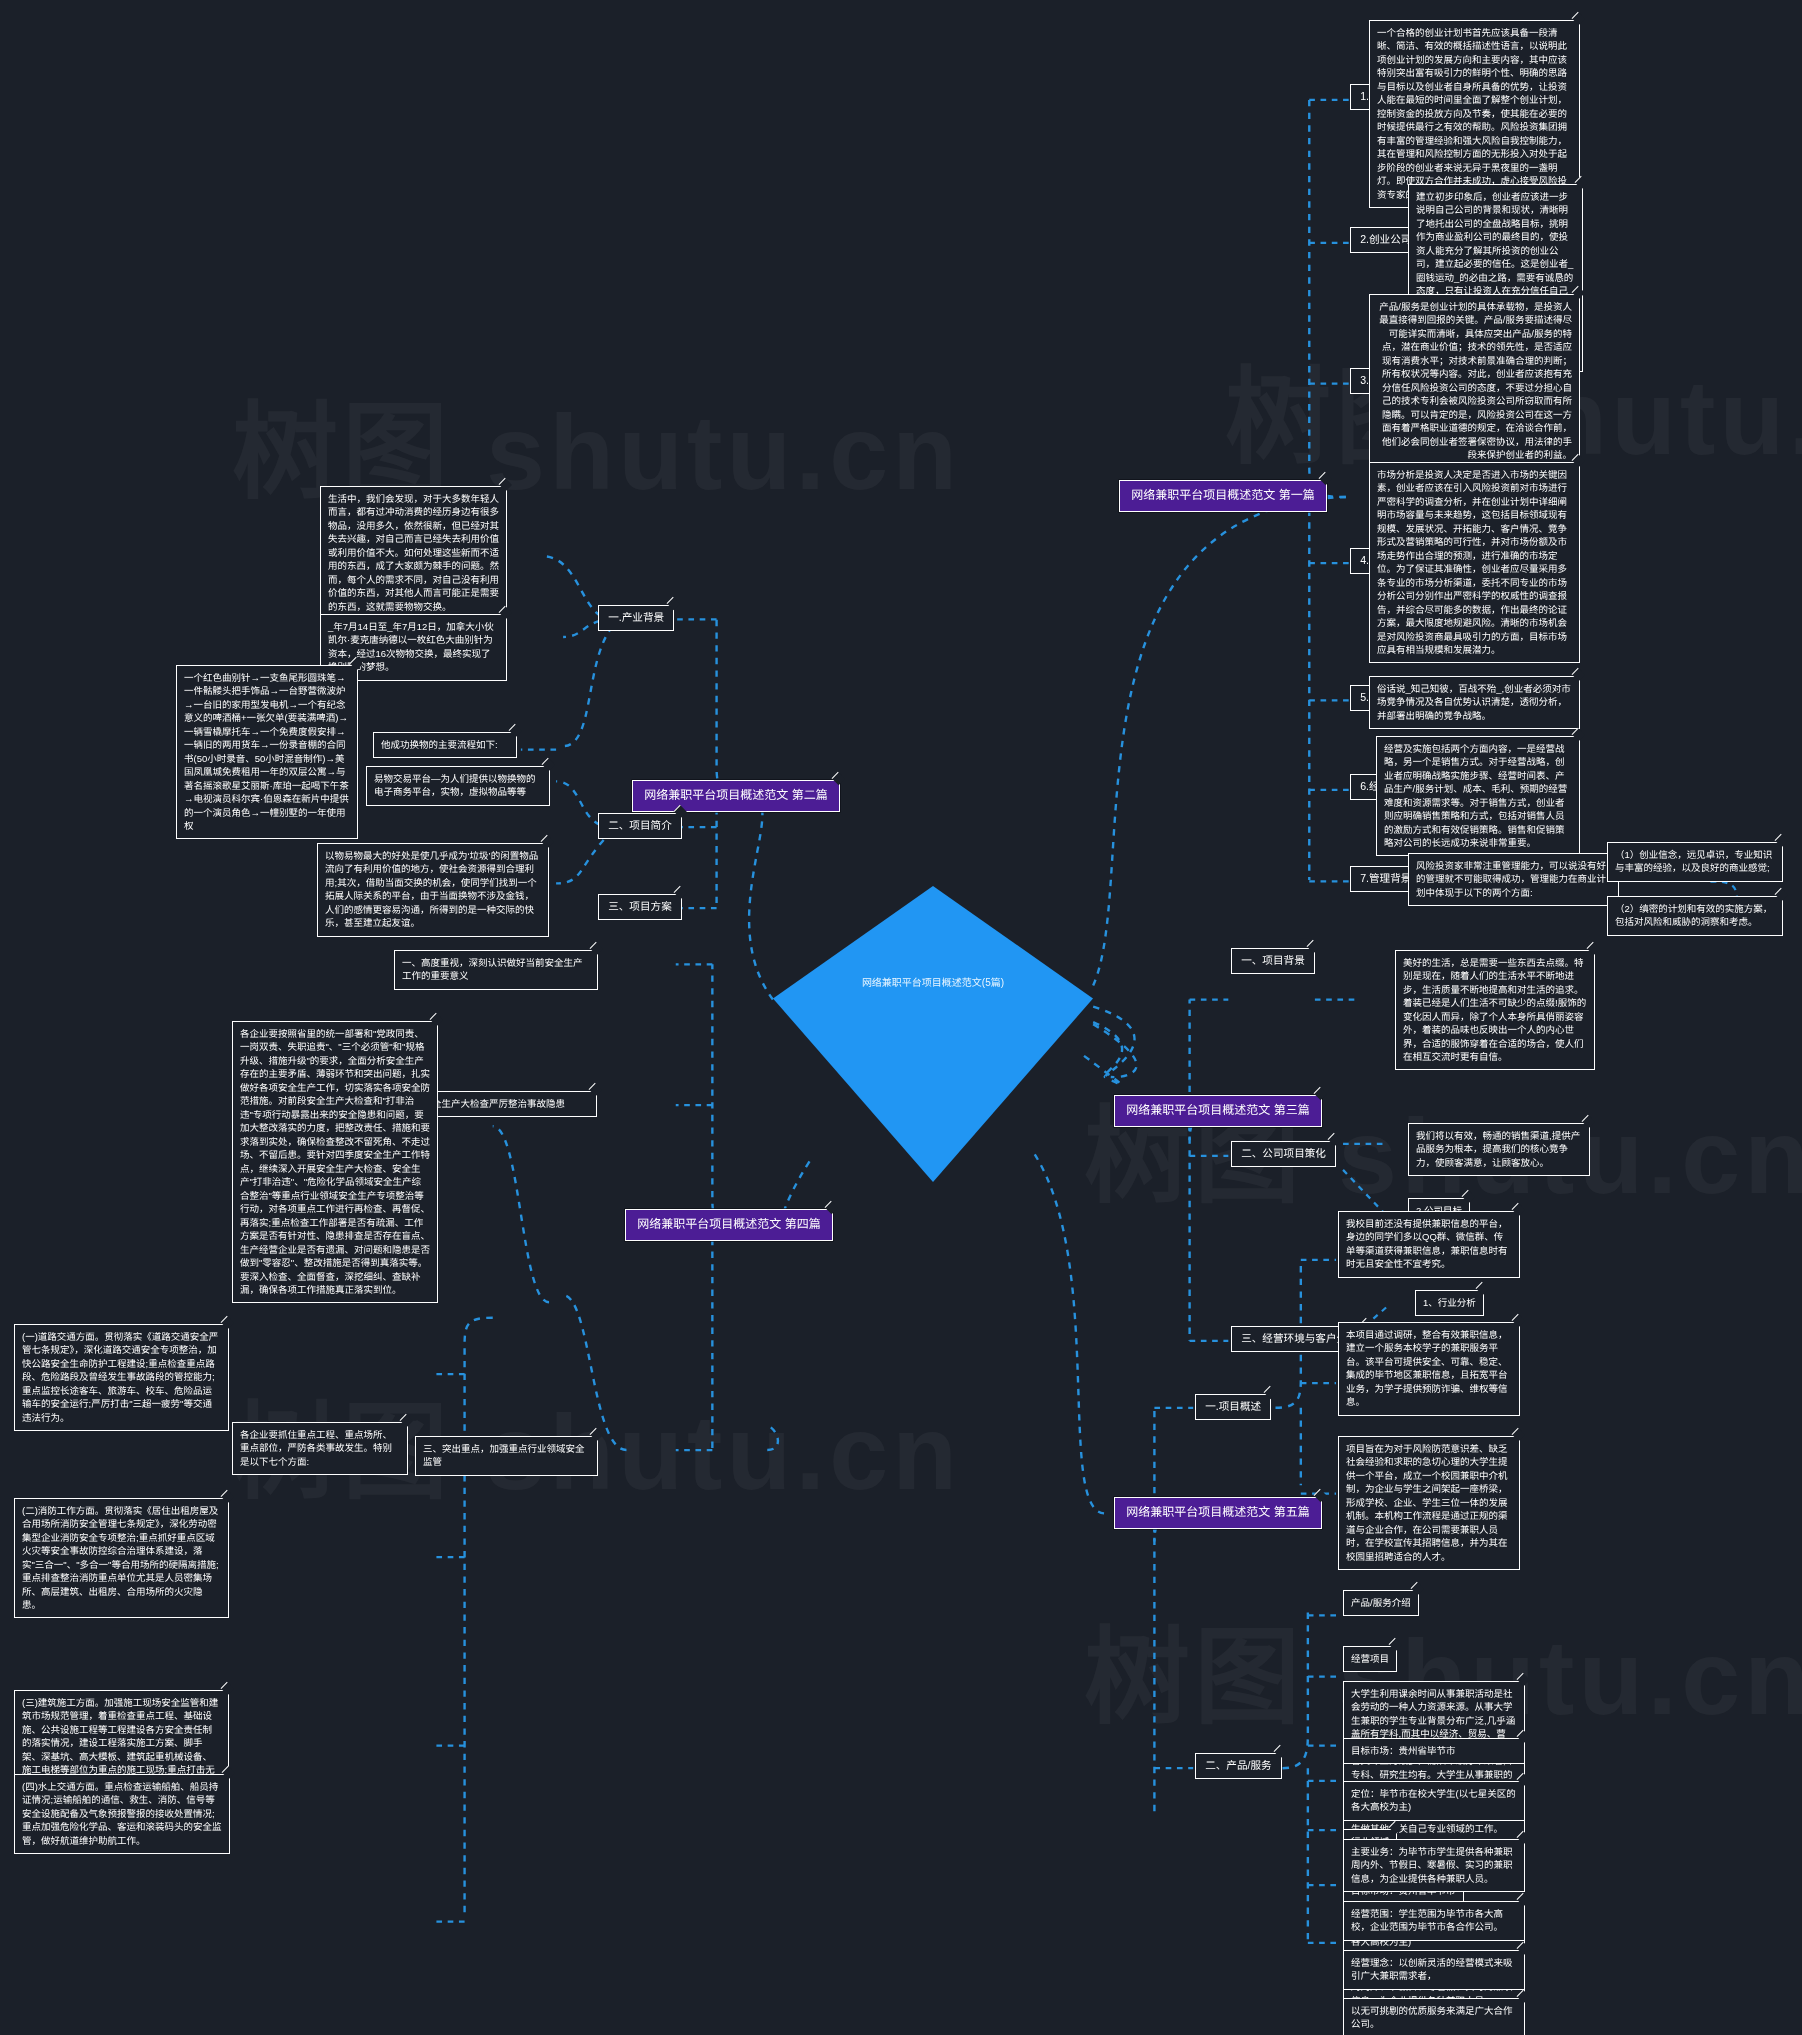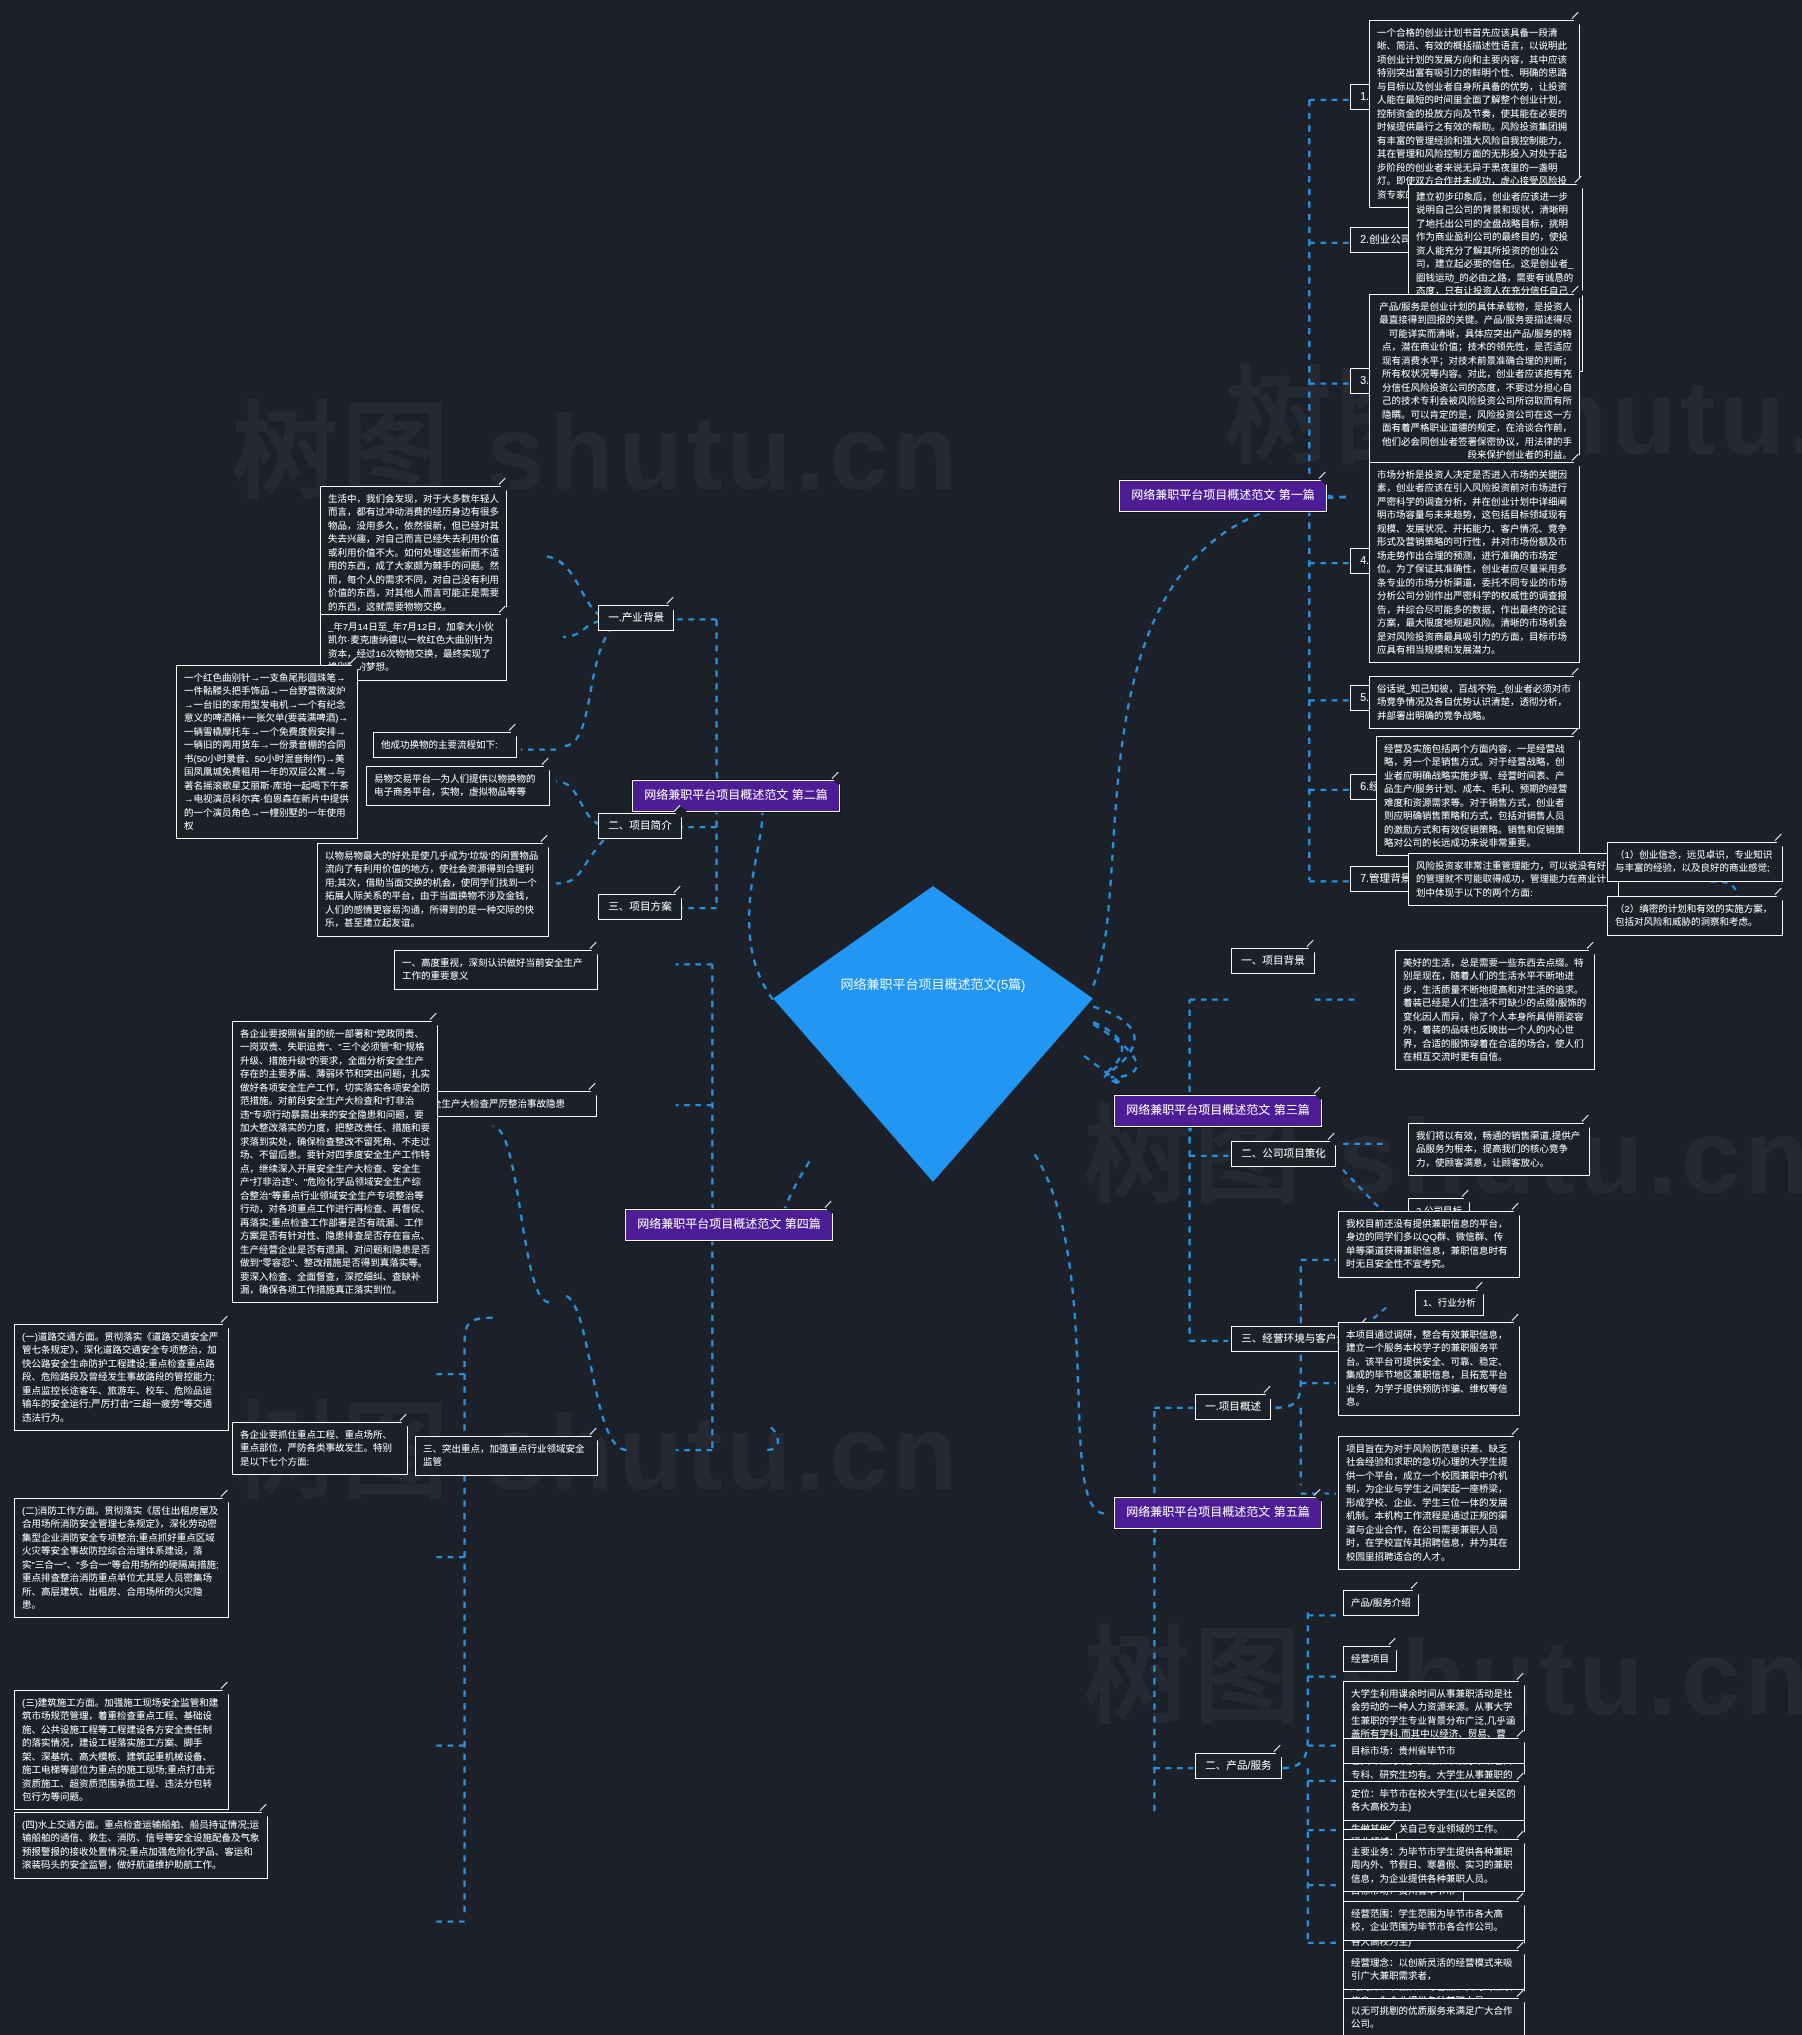"网络兼职平台项目概述范文(5篇)" #root .gem-label { font-size: 13px -> 10px }
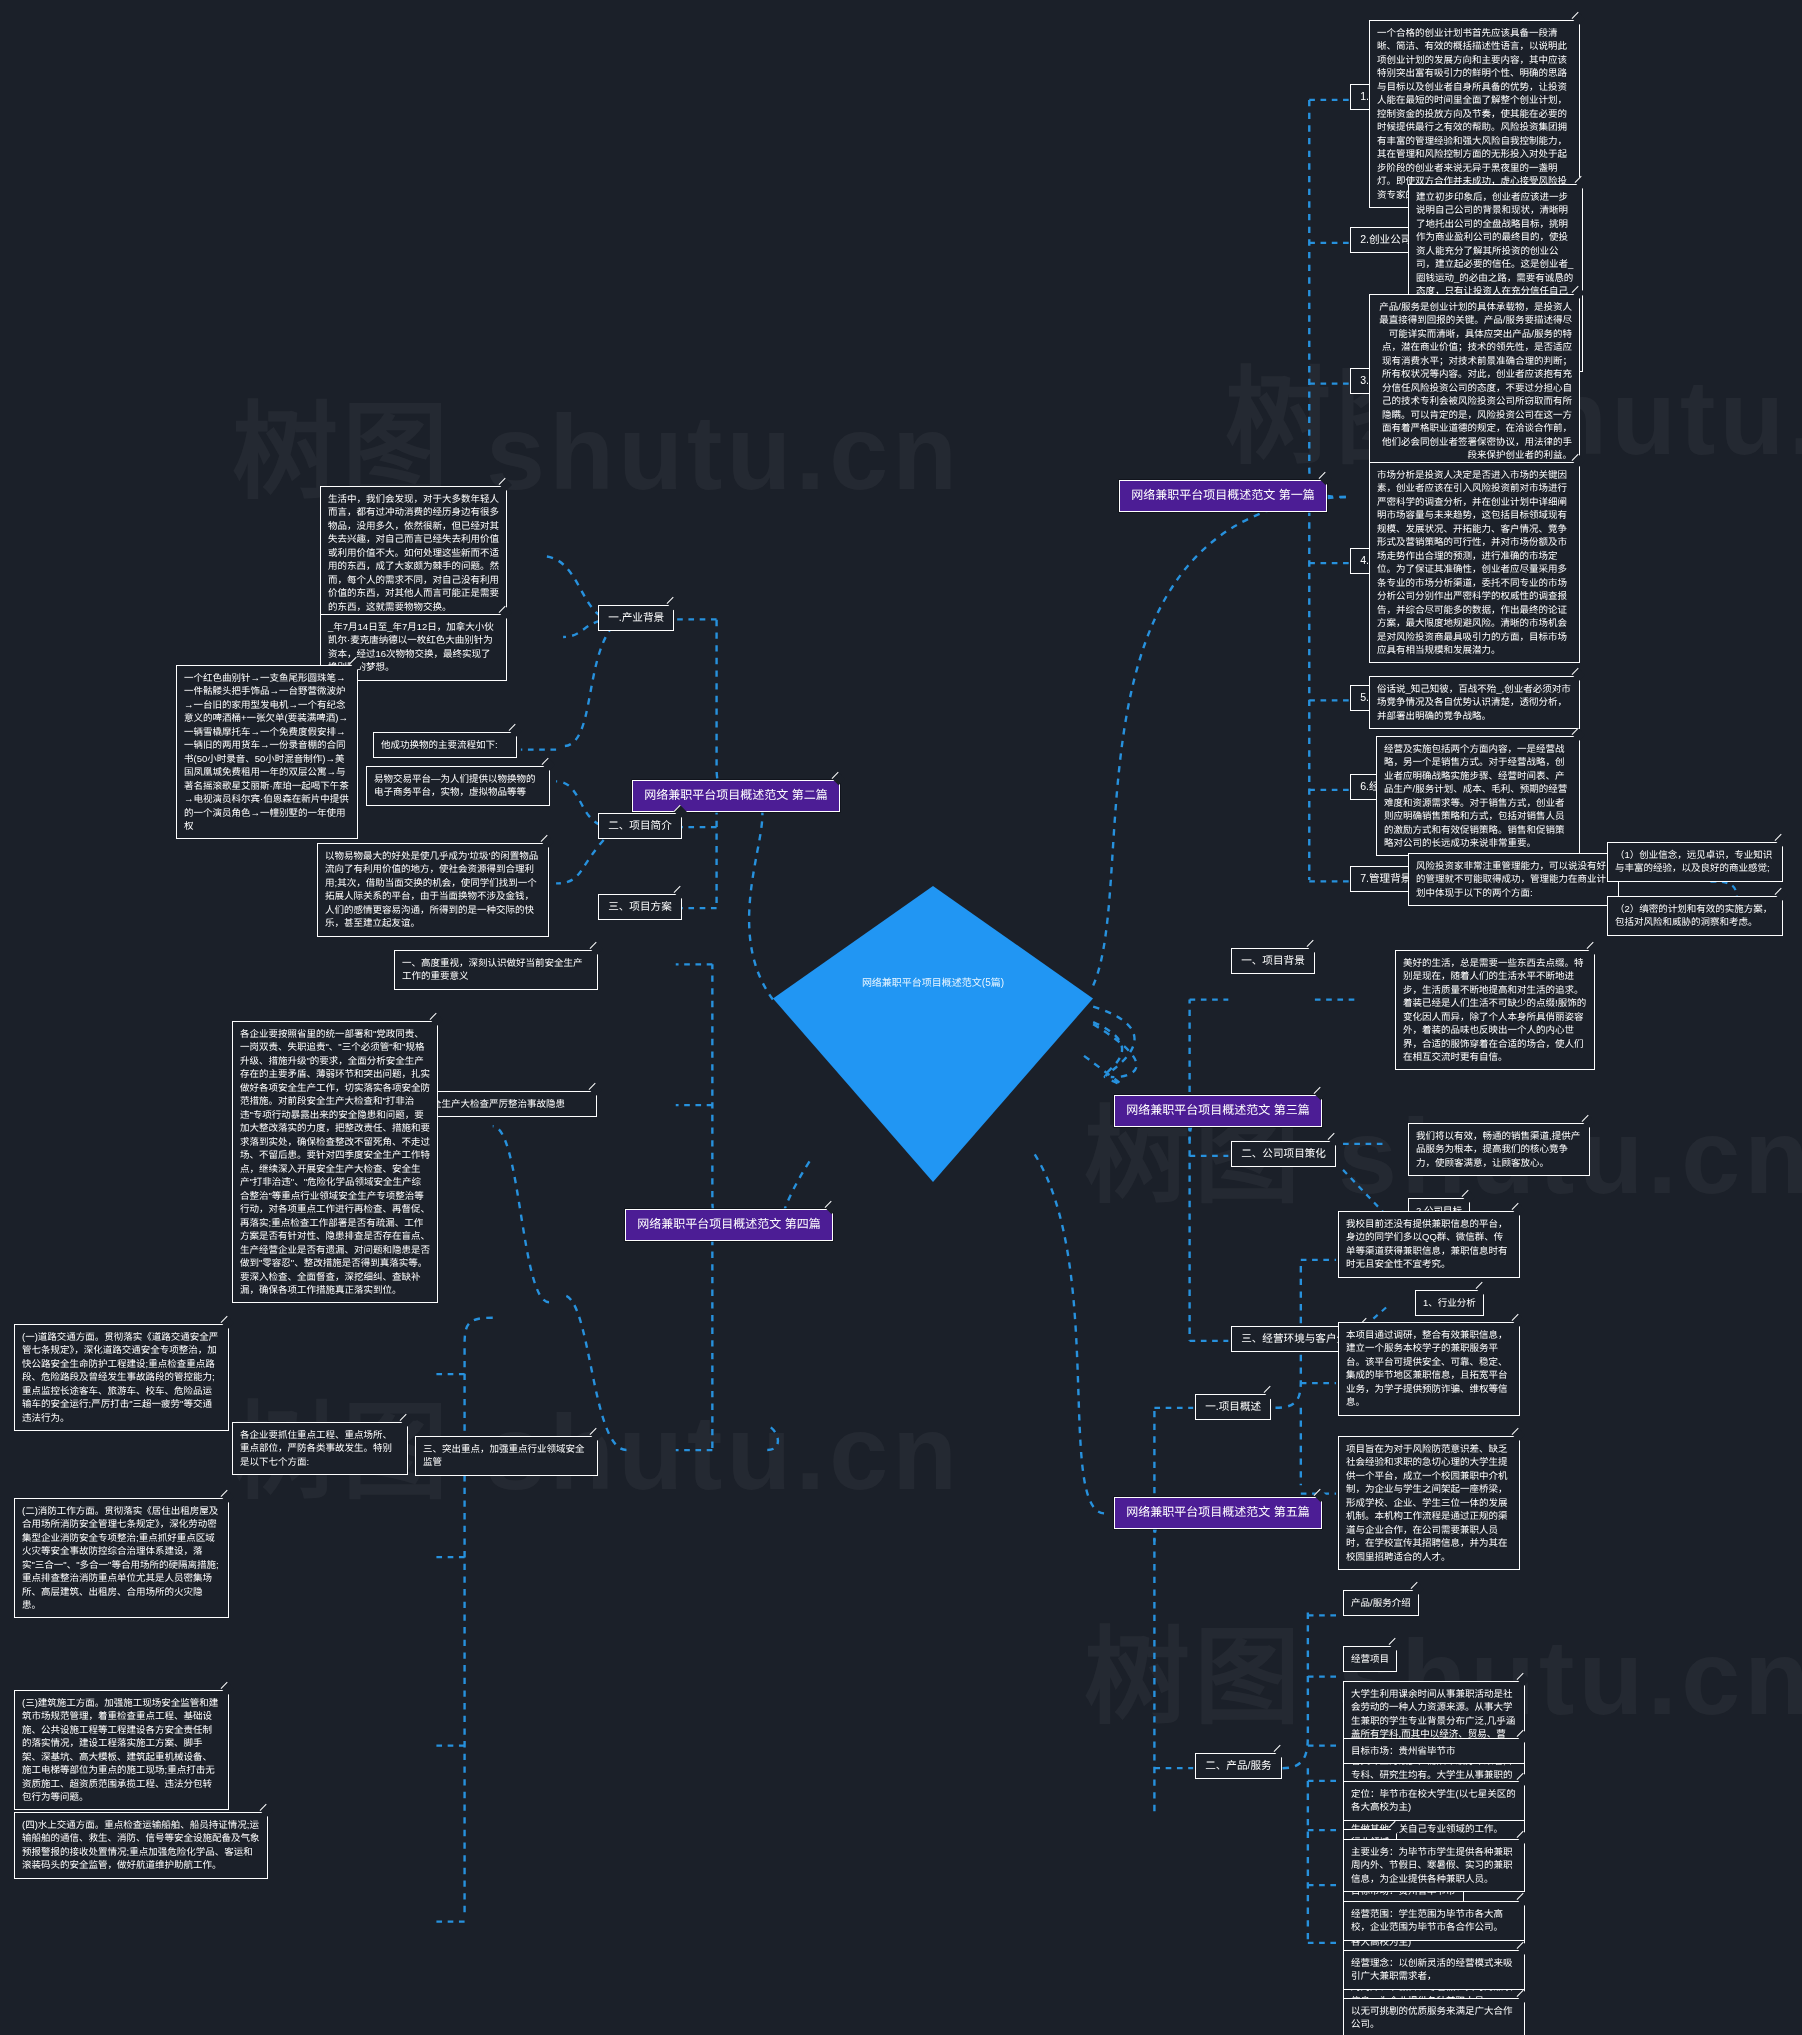"(四)水上交通方面。重点检查运输船舶、船员持证情况;运输船舶的通信、救生、消防、" div.node { top: 1812px -> 1774px; width: 254px -> 216px }
